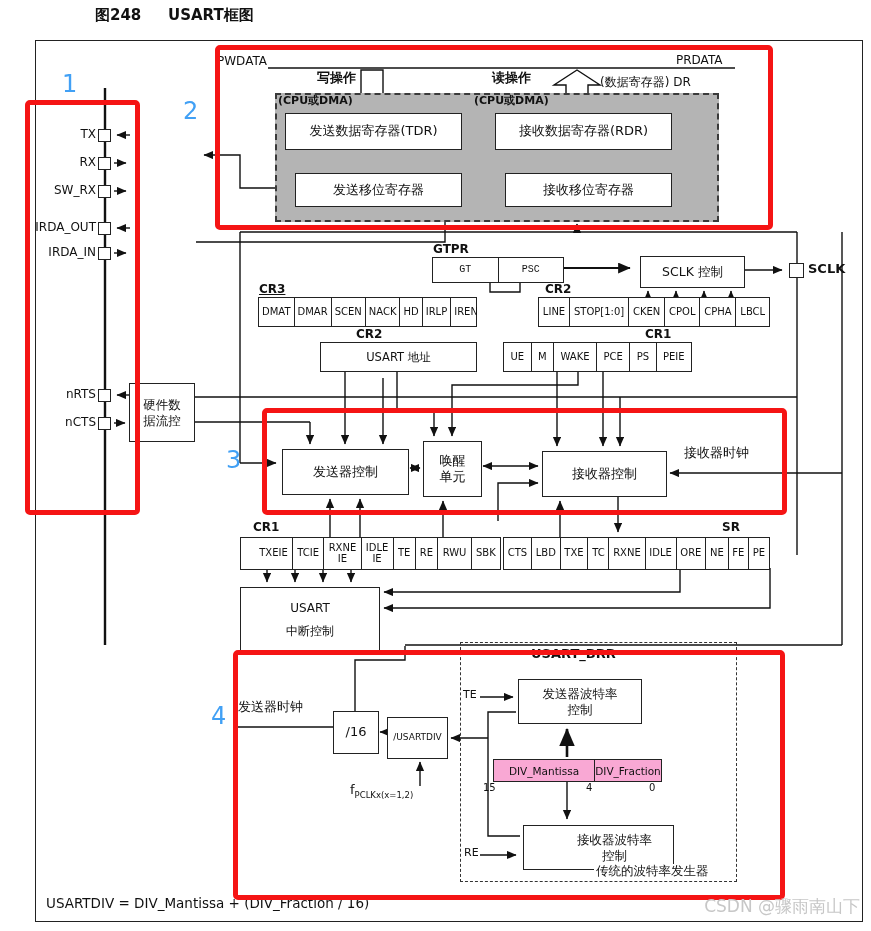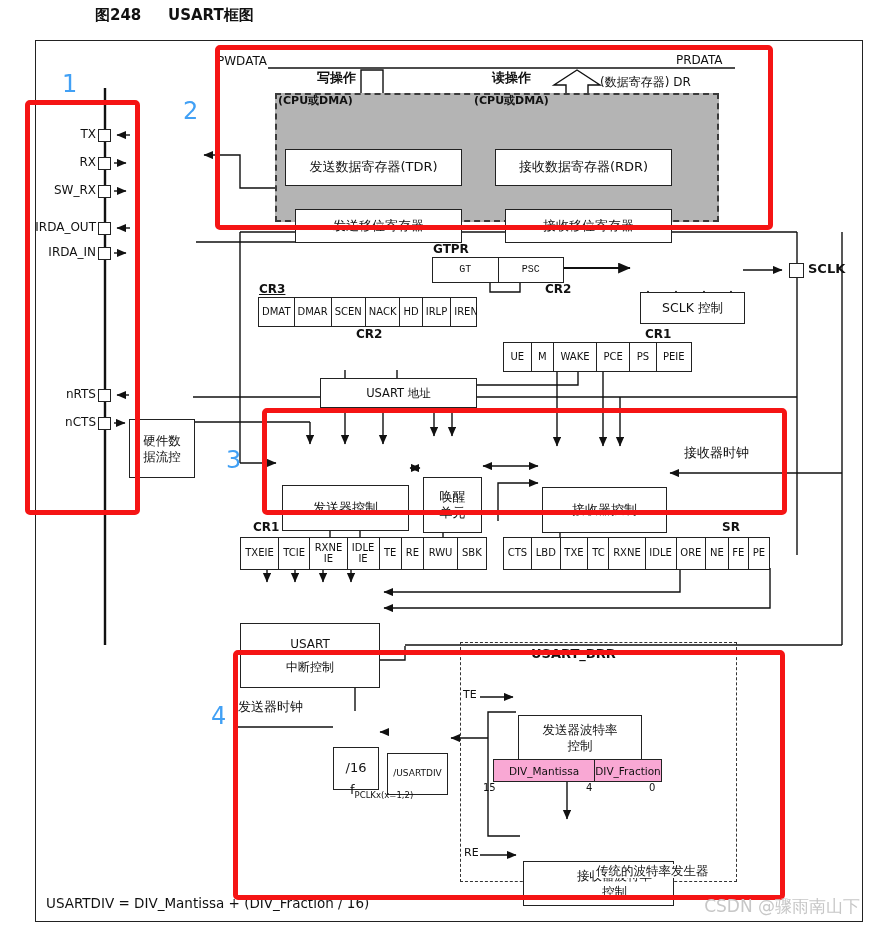"发送数据寄存器(TDR)" .bx { margin-top: 36px -> none }
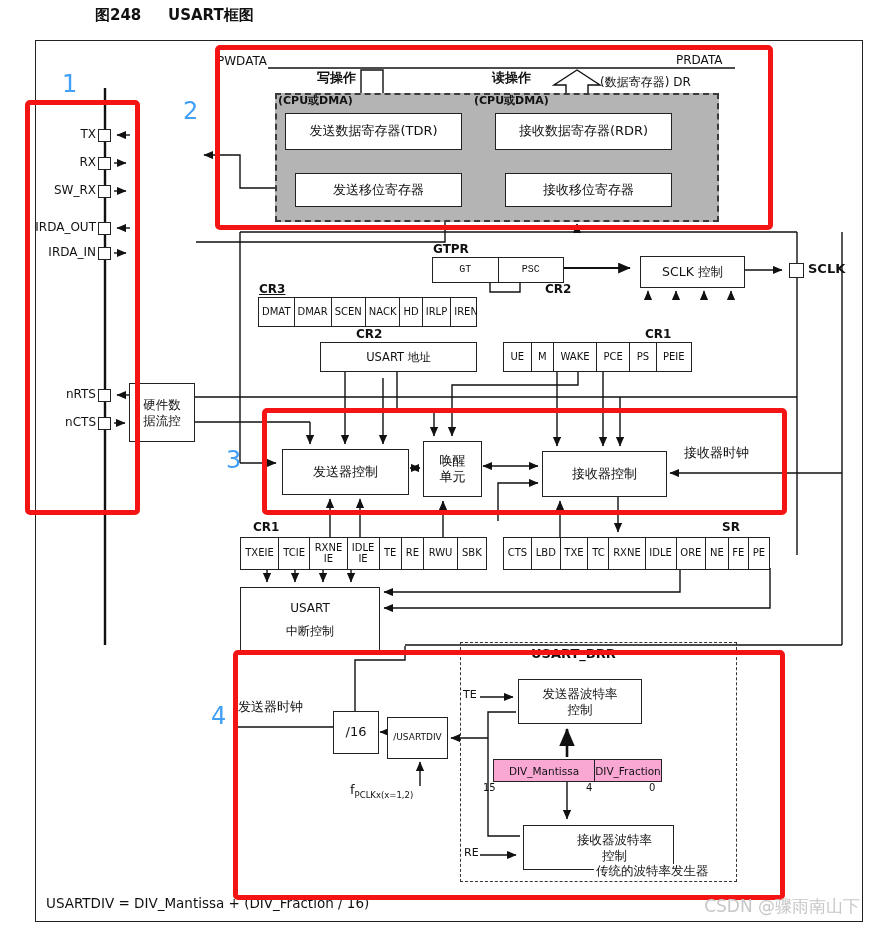"LINE" div.regrow { html: none -> <div> <div>LINE</div> <div>STOP[1:0]</div> <div>CKEN</div> <div>CPOL</div> <div>CPHA</div> <div>LBCL</div> </div> }
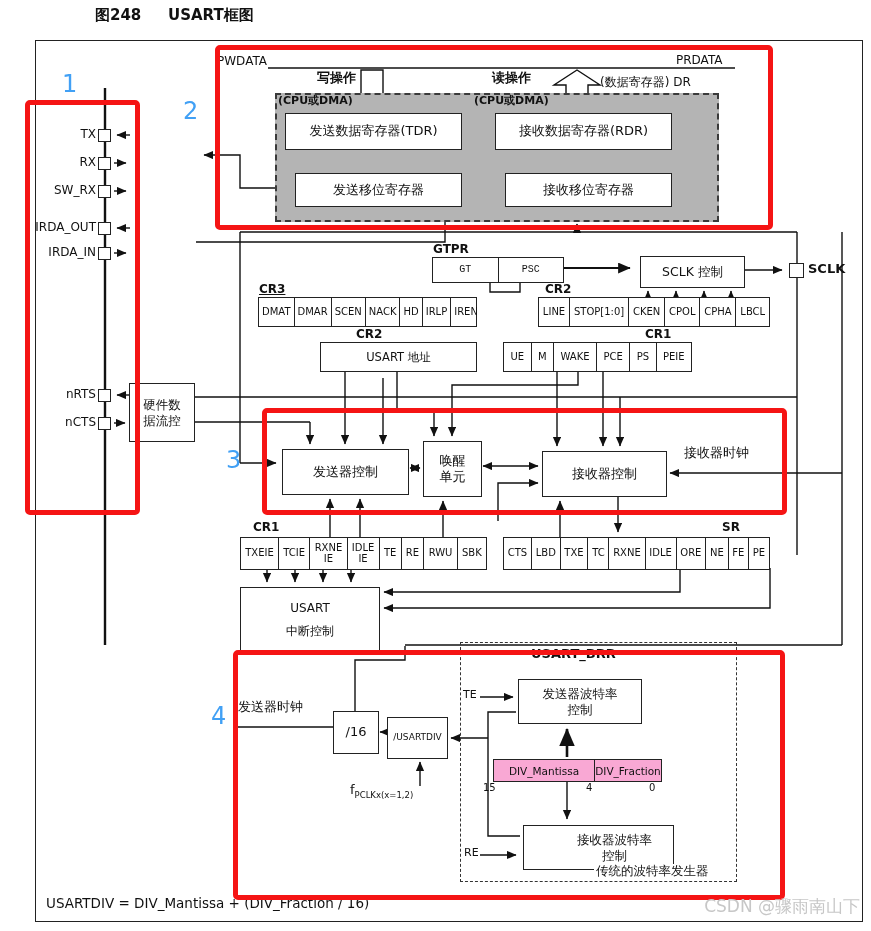"TXEIE" div.regrow { padding-left: none -> 14px }
